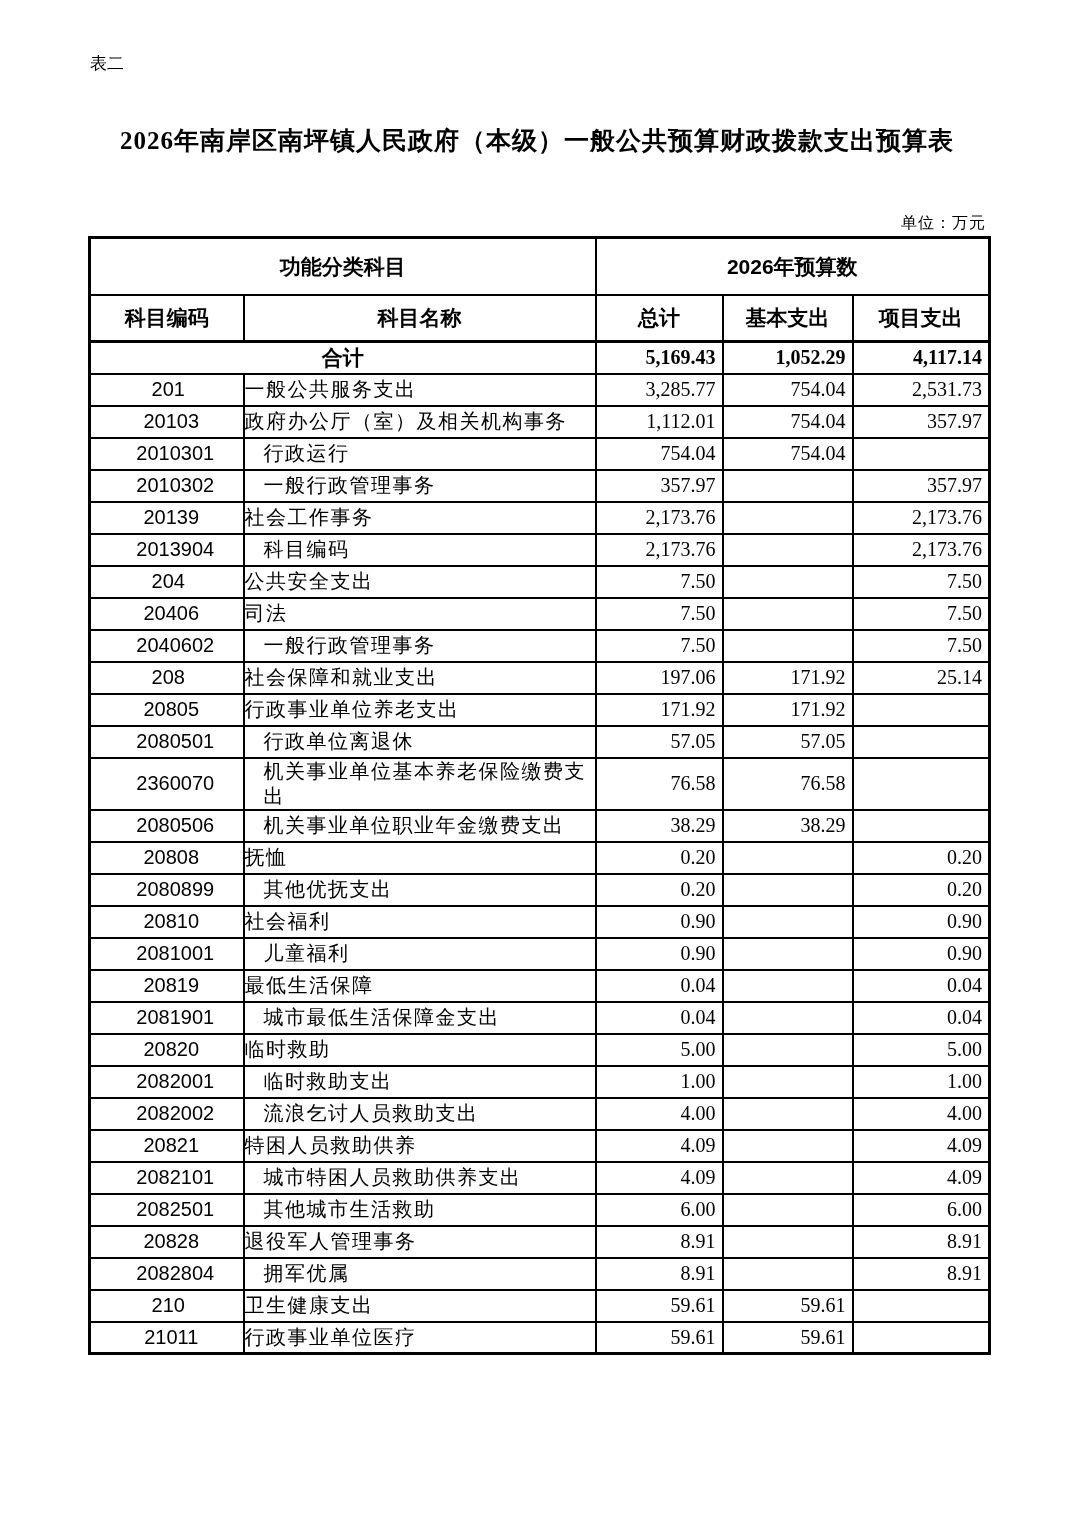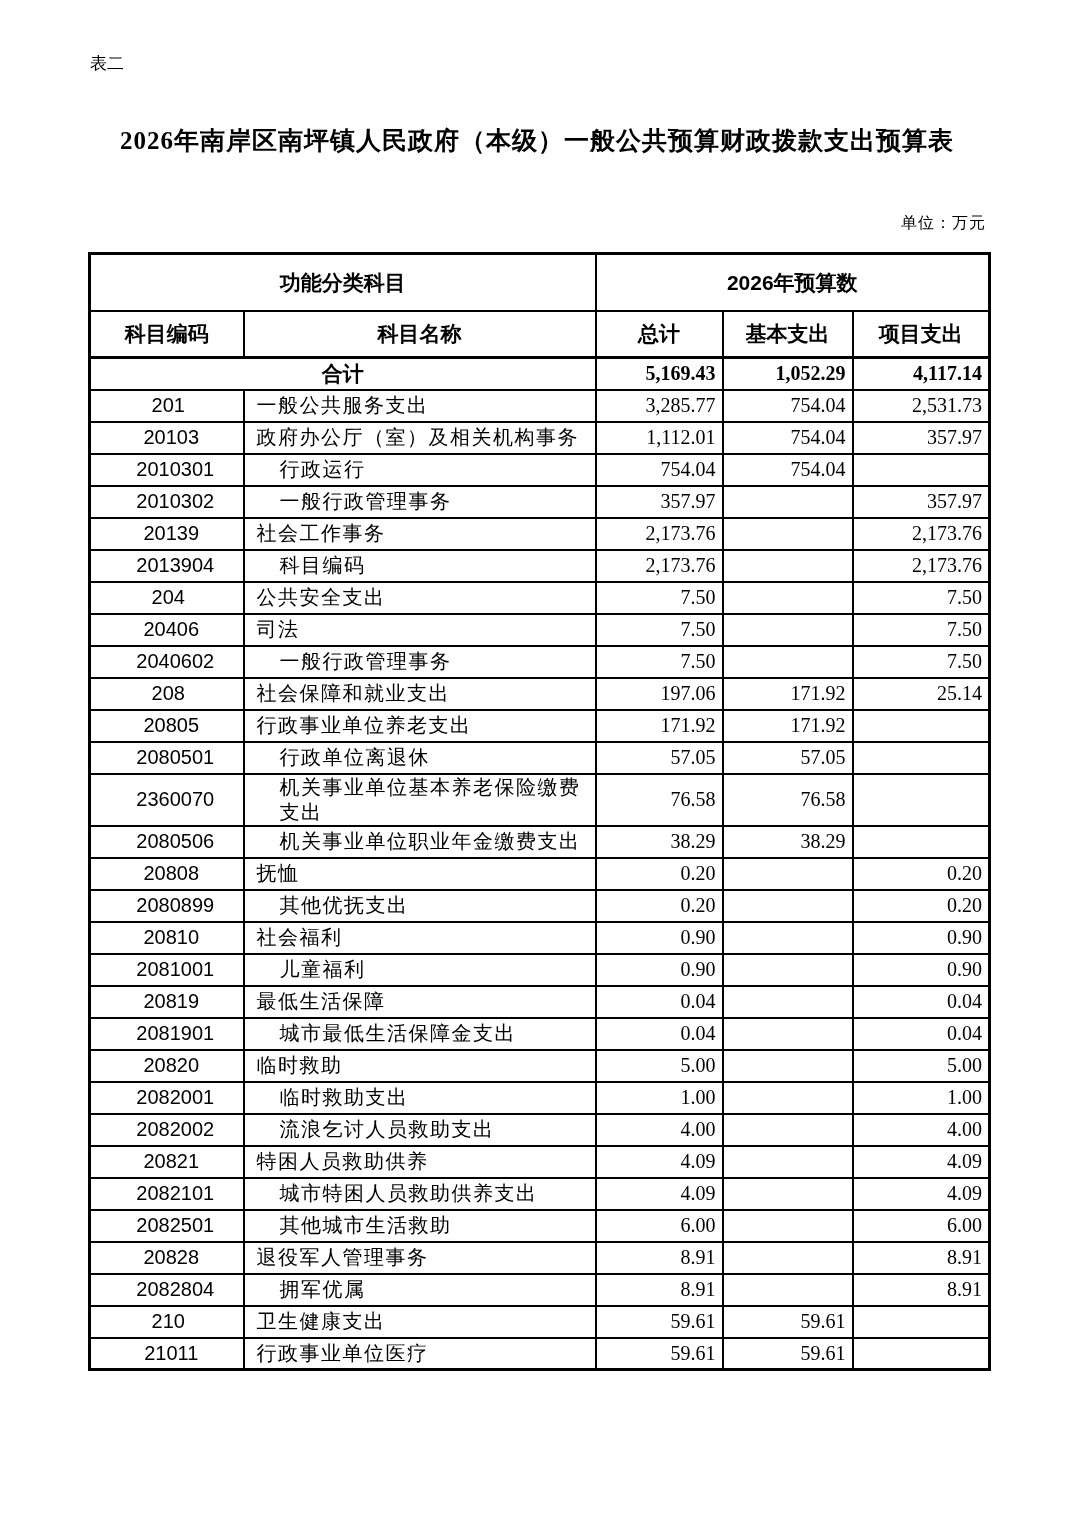"功能分类科目" table.budget-table { top: 252px -> 236px }
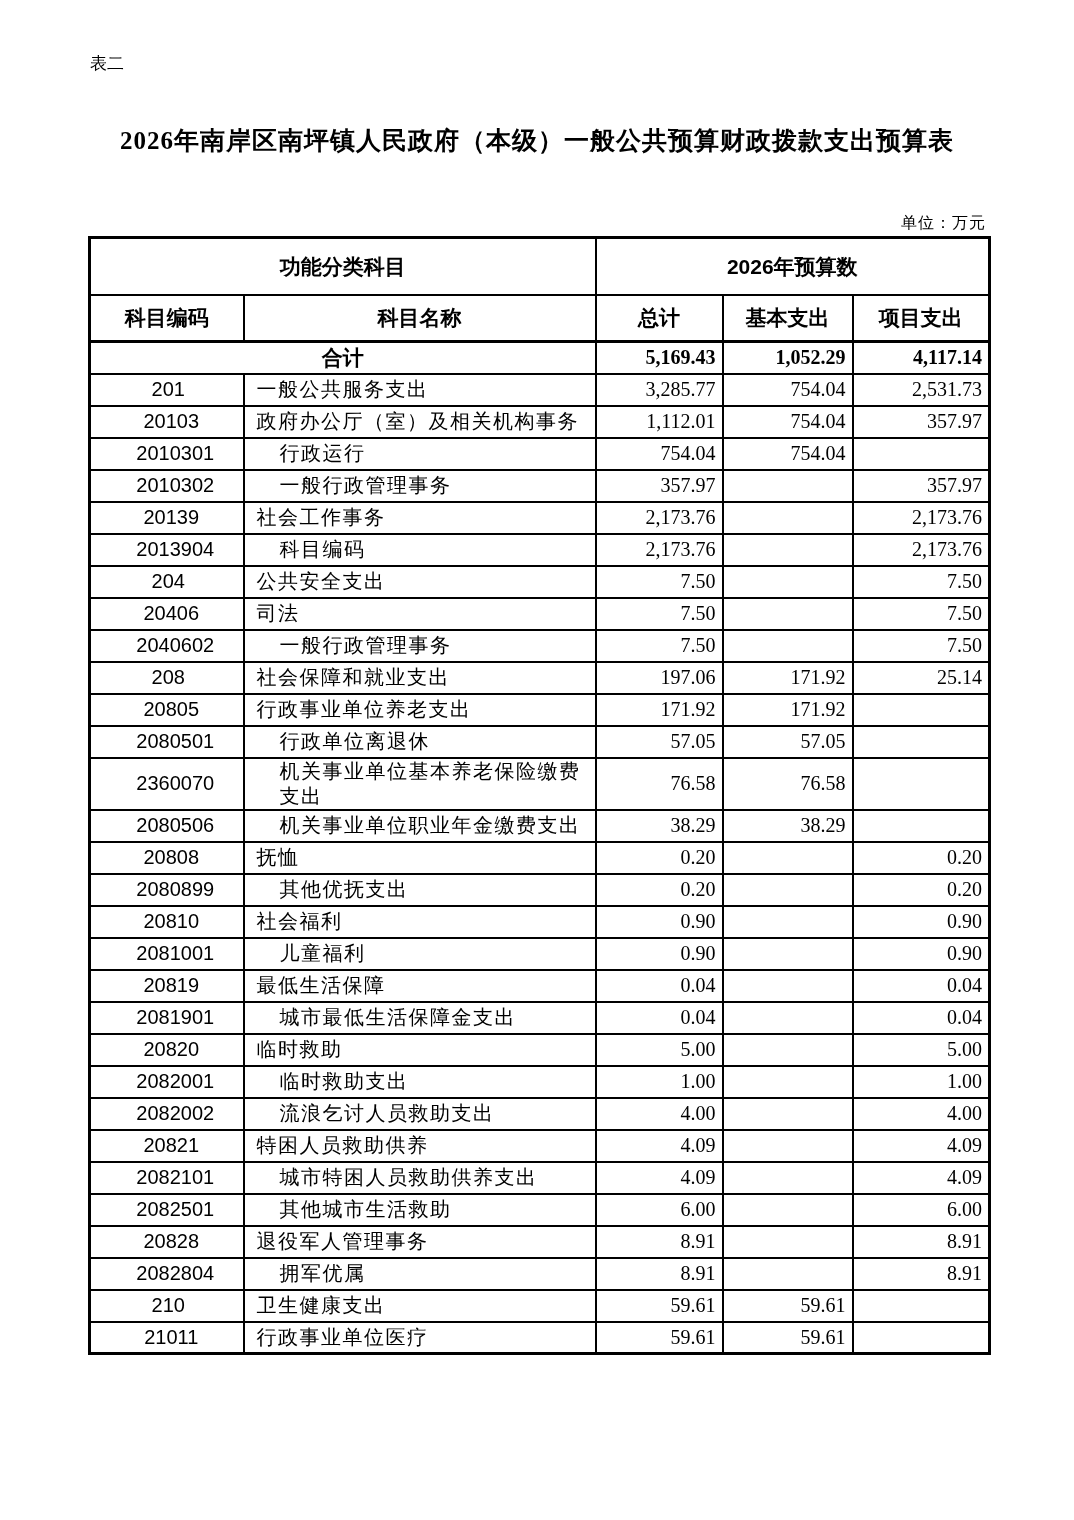"一般公共服务支出" .budget-table td.name { padding-left: 12px -> 0 }
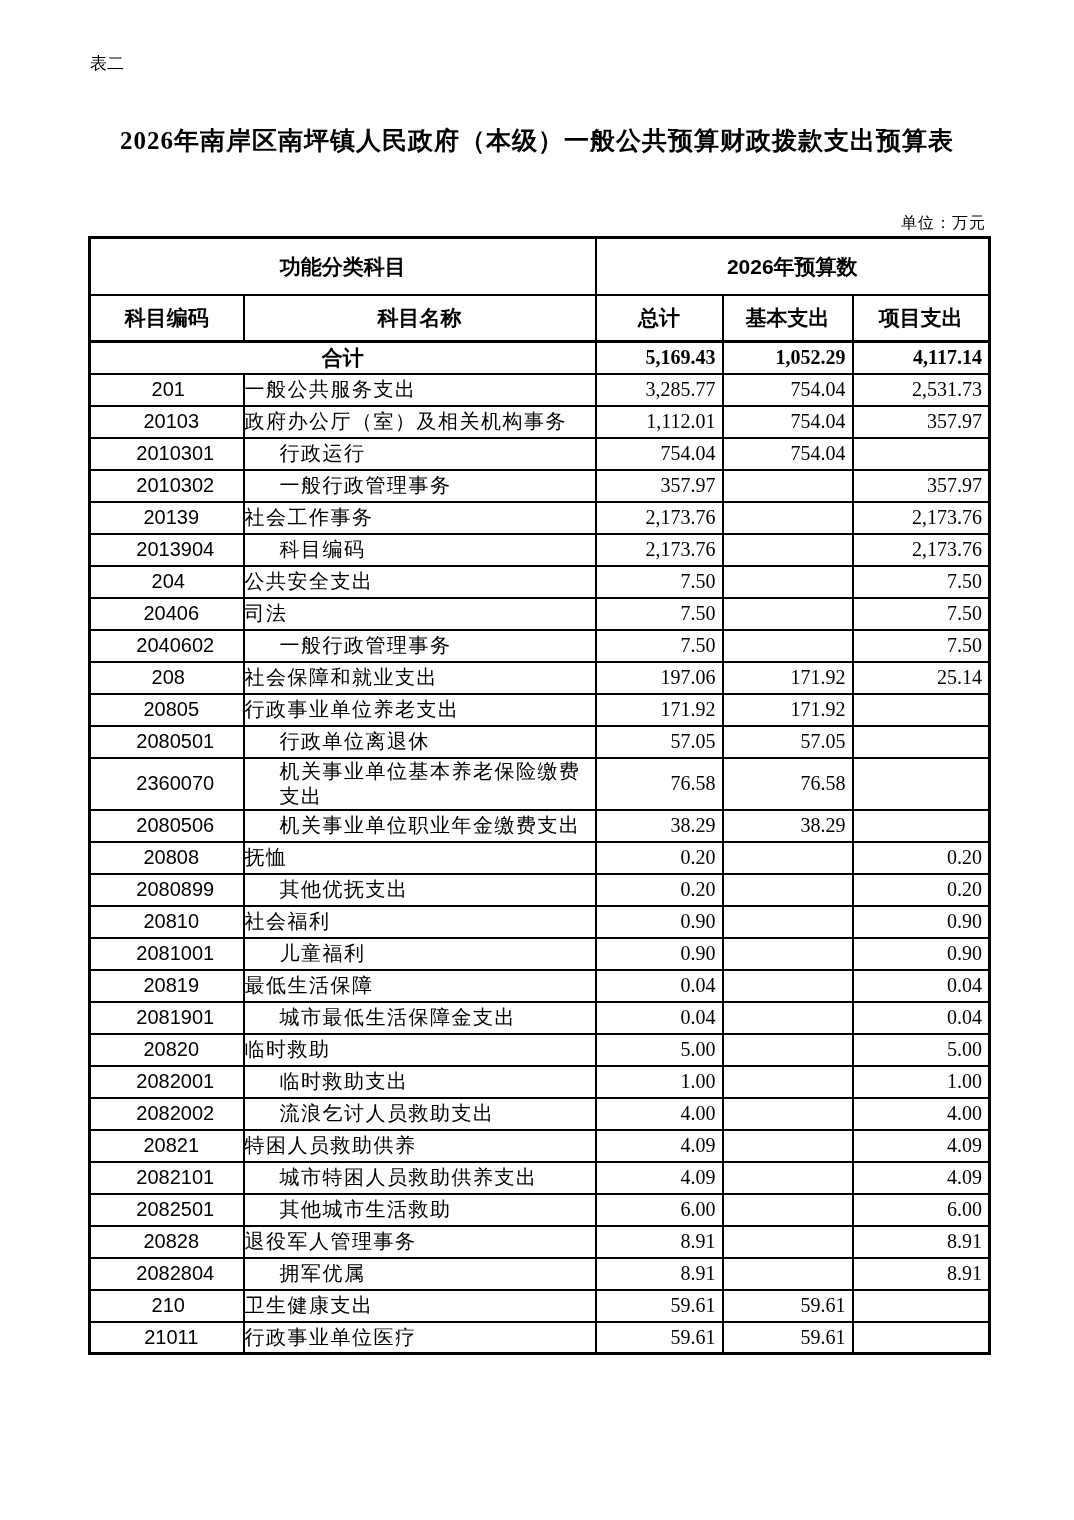"行政运行" .budget-table td.name.lvl3 { padding-left: 35px -> 19px }
